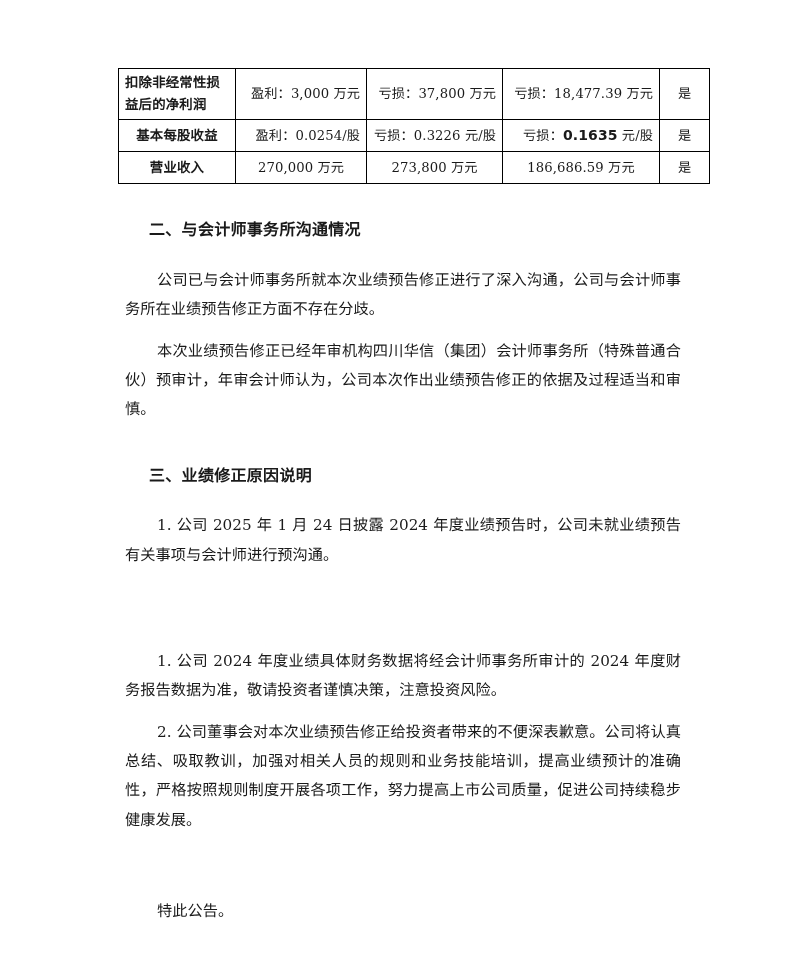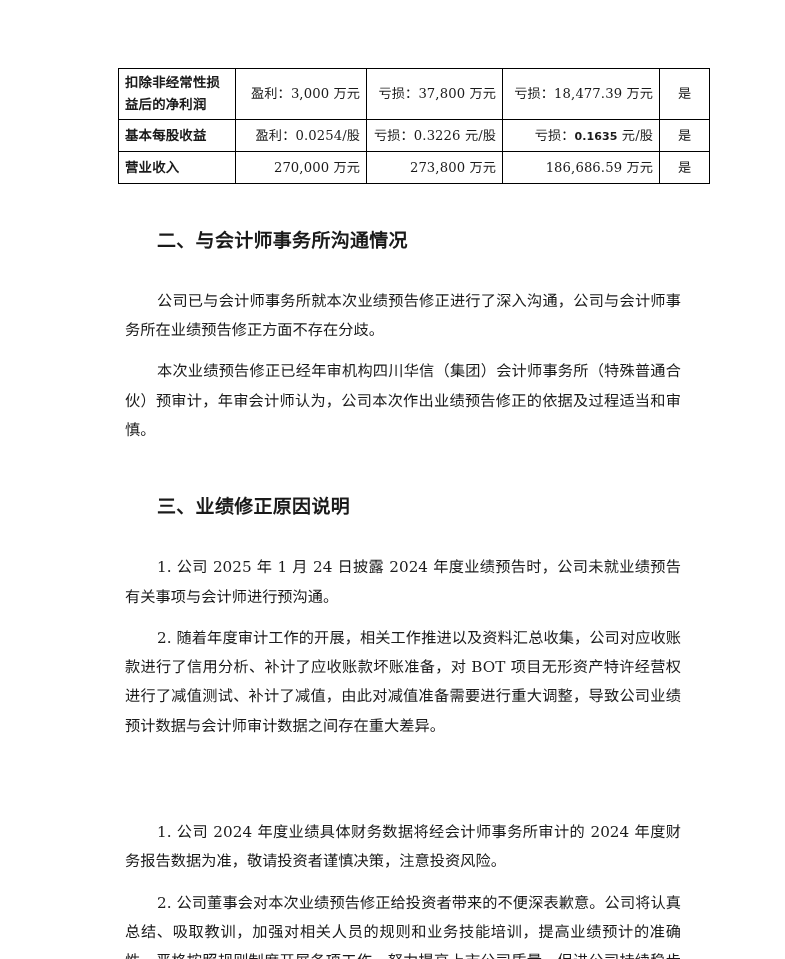"基本每股收益" .short-row td { text-align: none -> center }
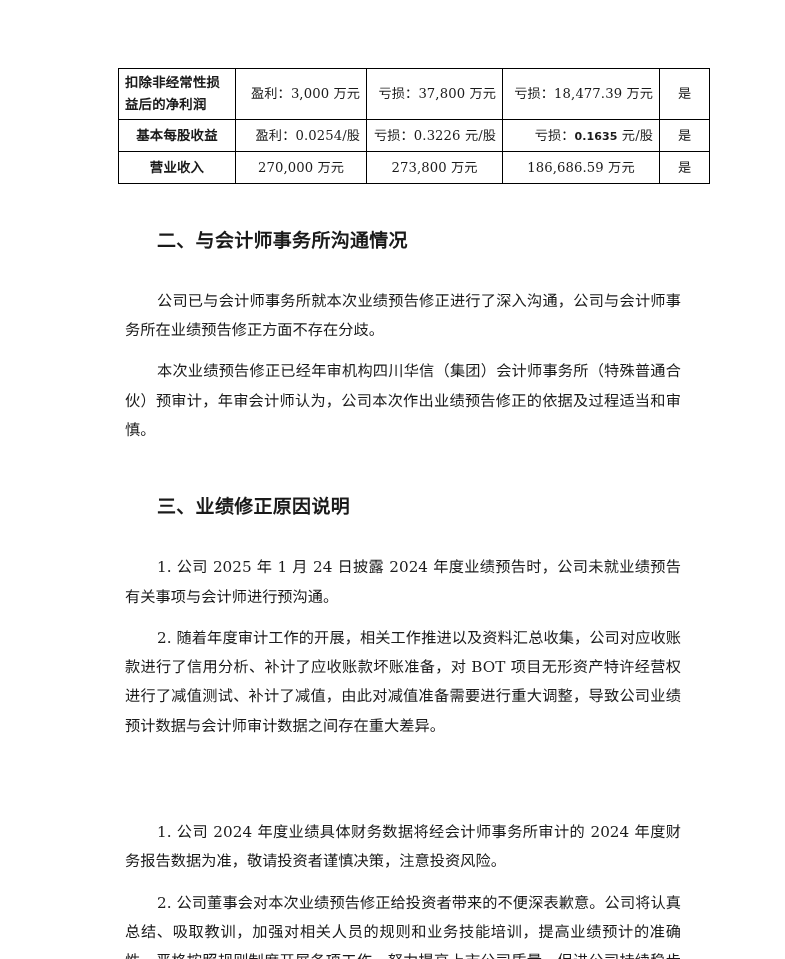"0.1635" .bold-num { font-size: 11px -> 14px }
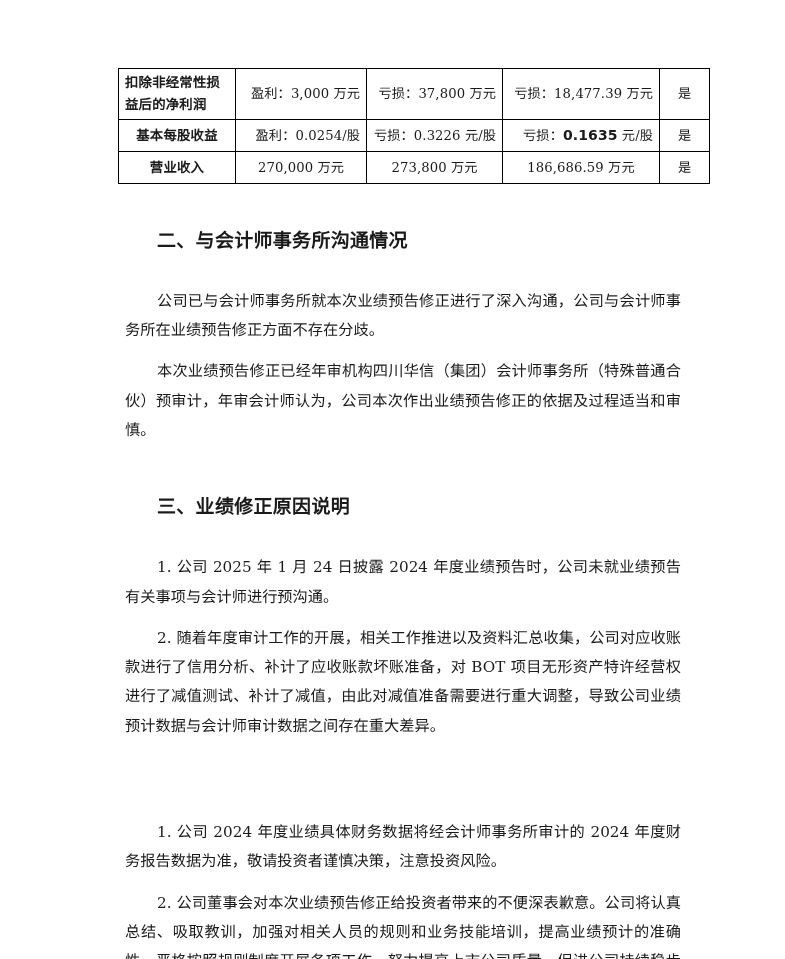"二、与会计师事务所沟通情况" .sec-head { font-size: 19px -> 16px; margin: 12px -> 4px }
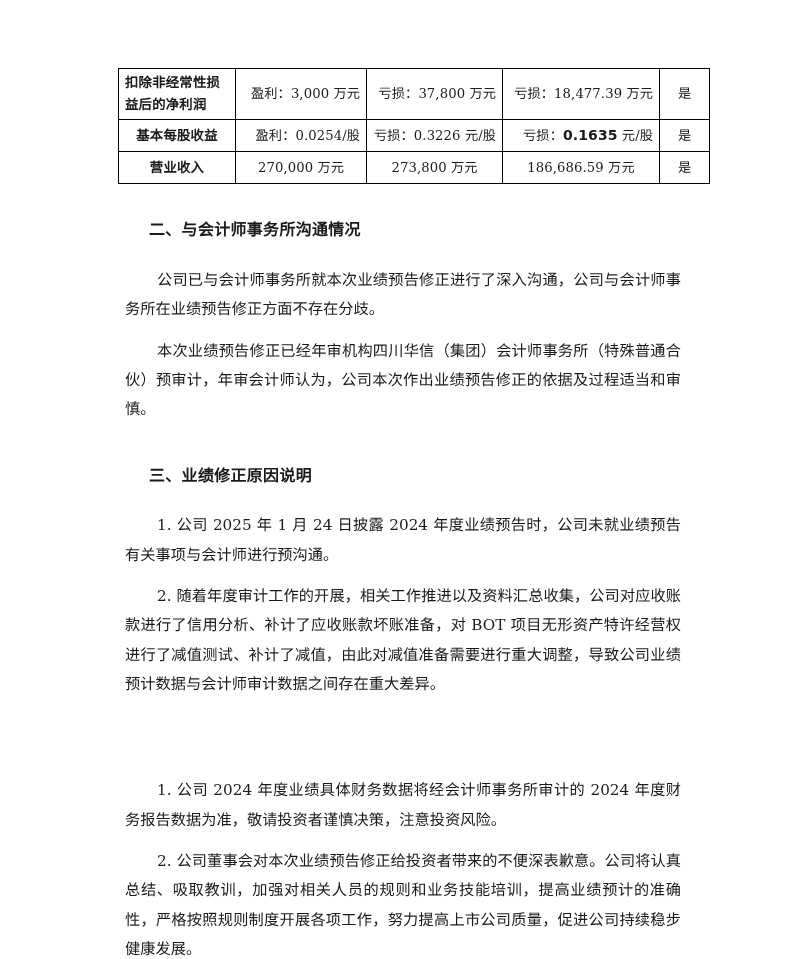"2. 随着年度审计工作的开展，相关工作推进以及资料汇总收集，公司对应收账款进行了信用分析、补计了应收账款坏账准备，对 BOT" p.para { html: <p>2. 随着年度审计工作的开展，相关工作推进以及资料汇总收集，公司对应收账款进行了信用分析、补计了应收账款坏账准备，对 BOT 项目无形资产特许经营权进行了减值测试、补计了减值，由此对减值准备需要进行重大调整，导致公司业绩预计数据与会计师审计数据之间存在重大差异。</p> -> none }
